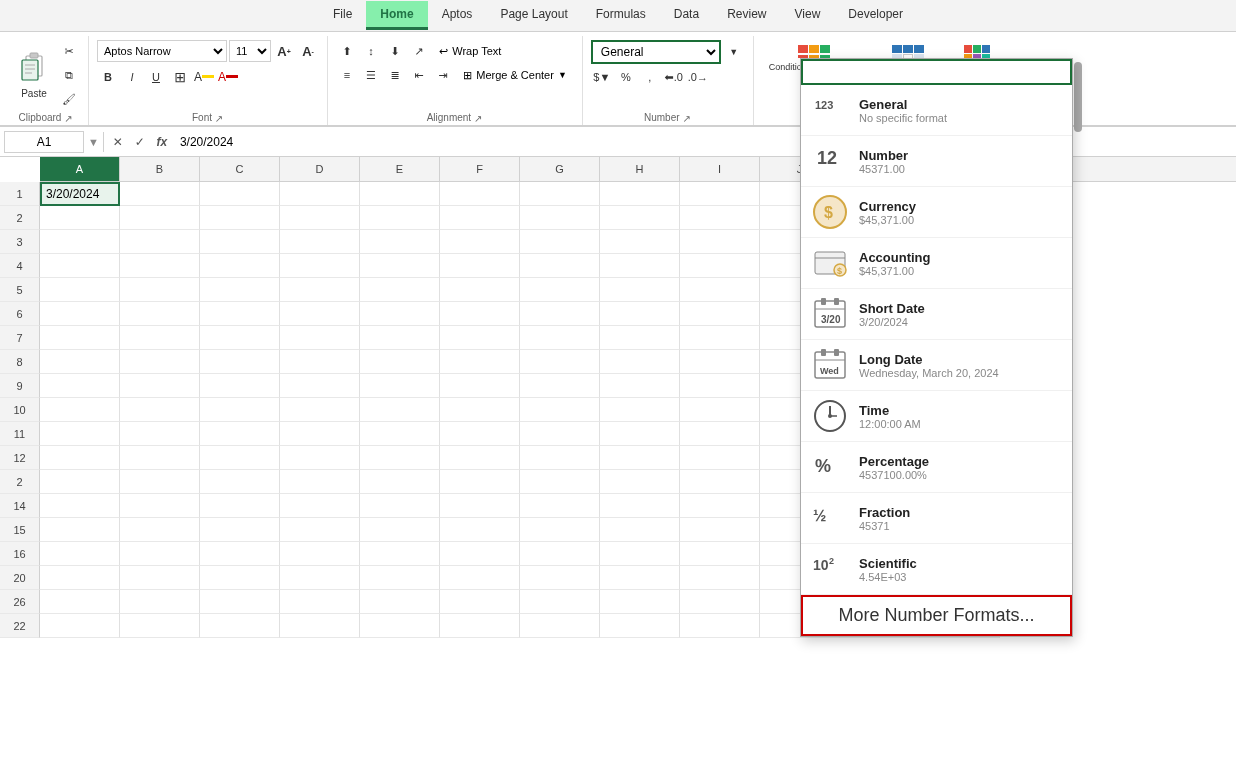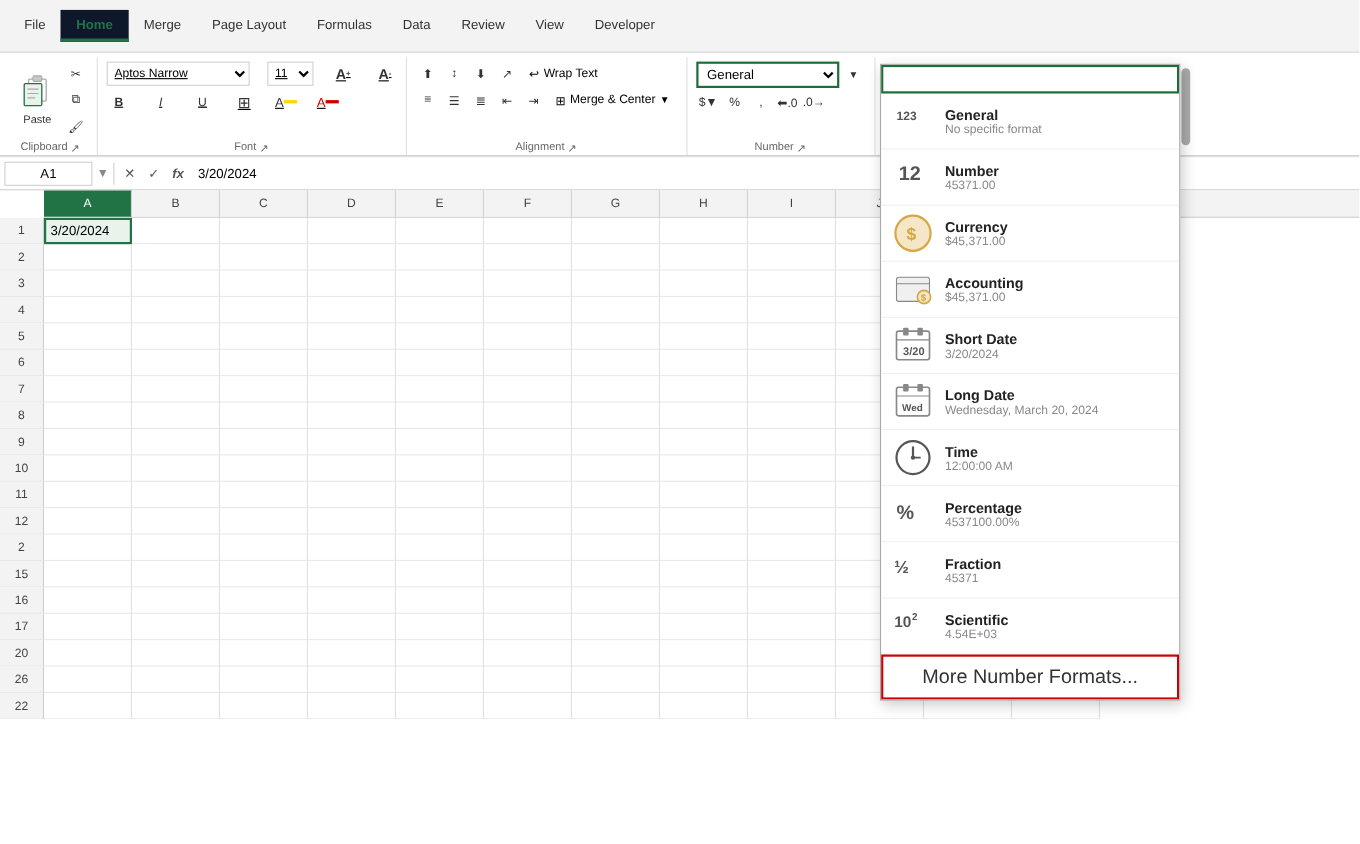"File" .tab-bar { height: 48px -> 32px; justify-content: none -> center }
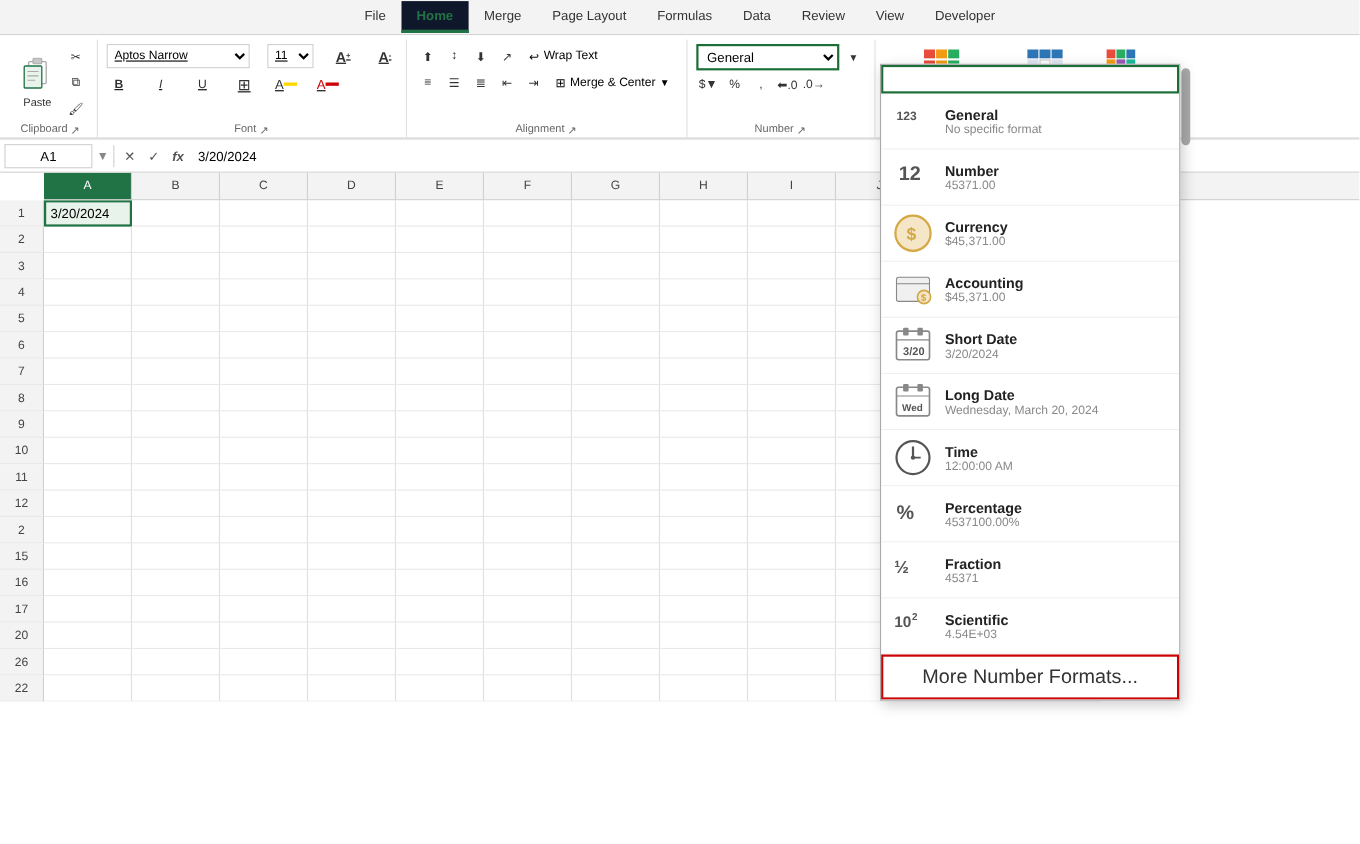"Home" .tab-item.active { background: #0f172a -> #86efac }
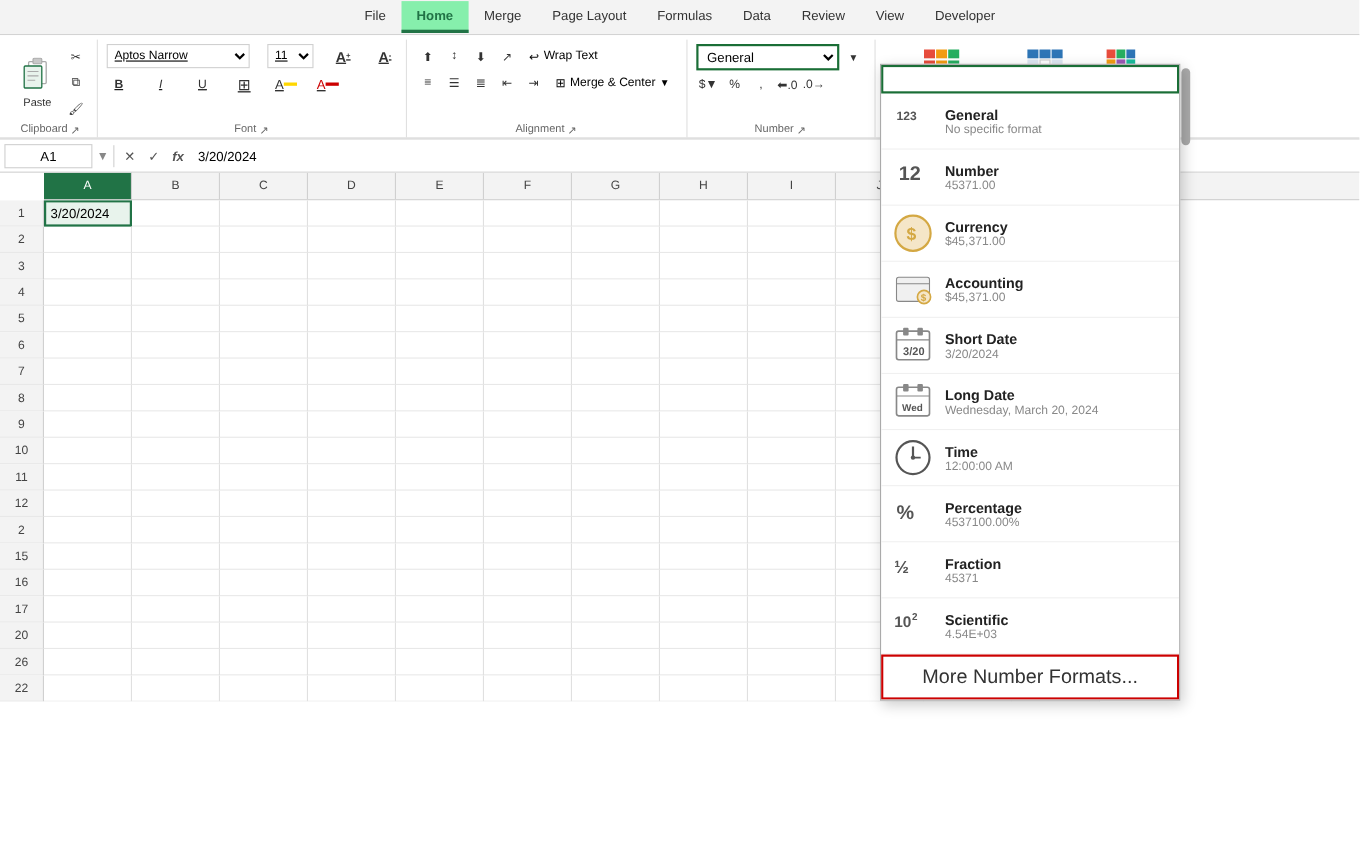"Merge" div.tab-item { text: Merge -> Aptos }
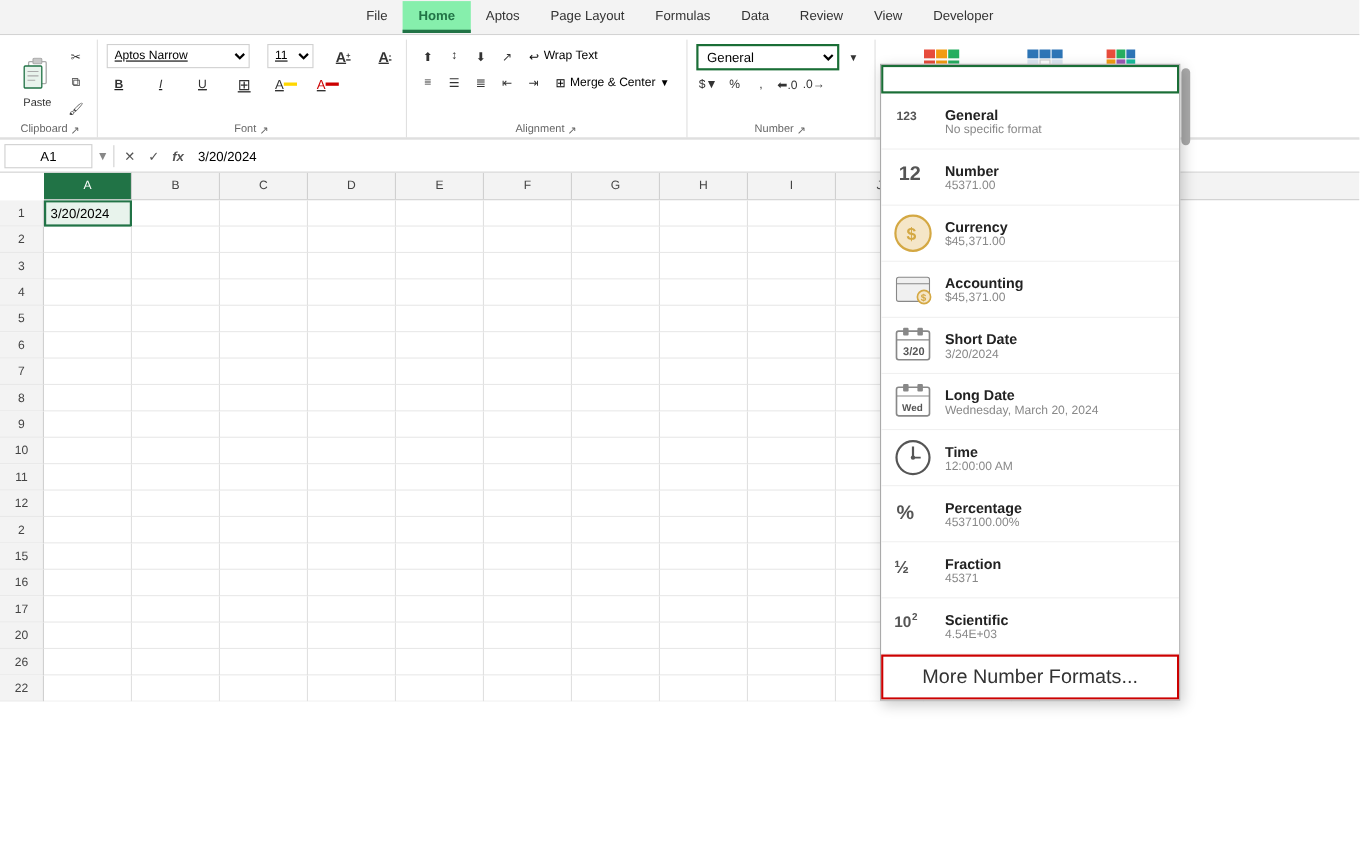"Aptos Narrow" .font-row { gap: 16px -> 2px; text-decoration: underline -> none }
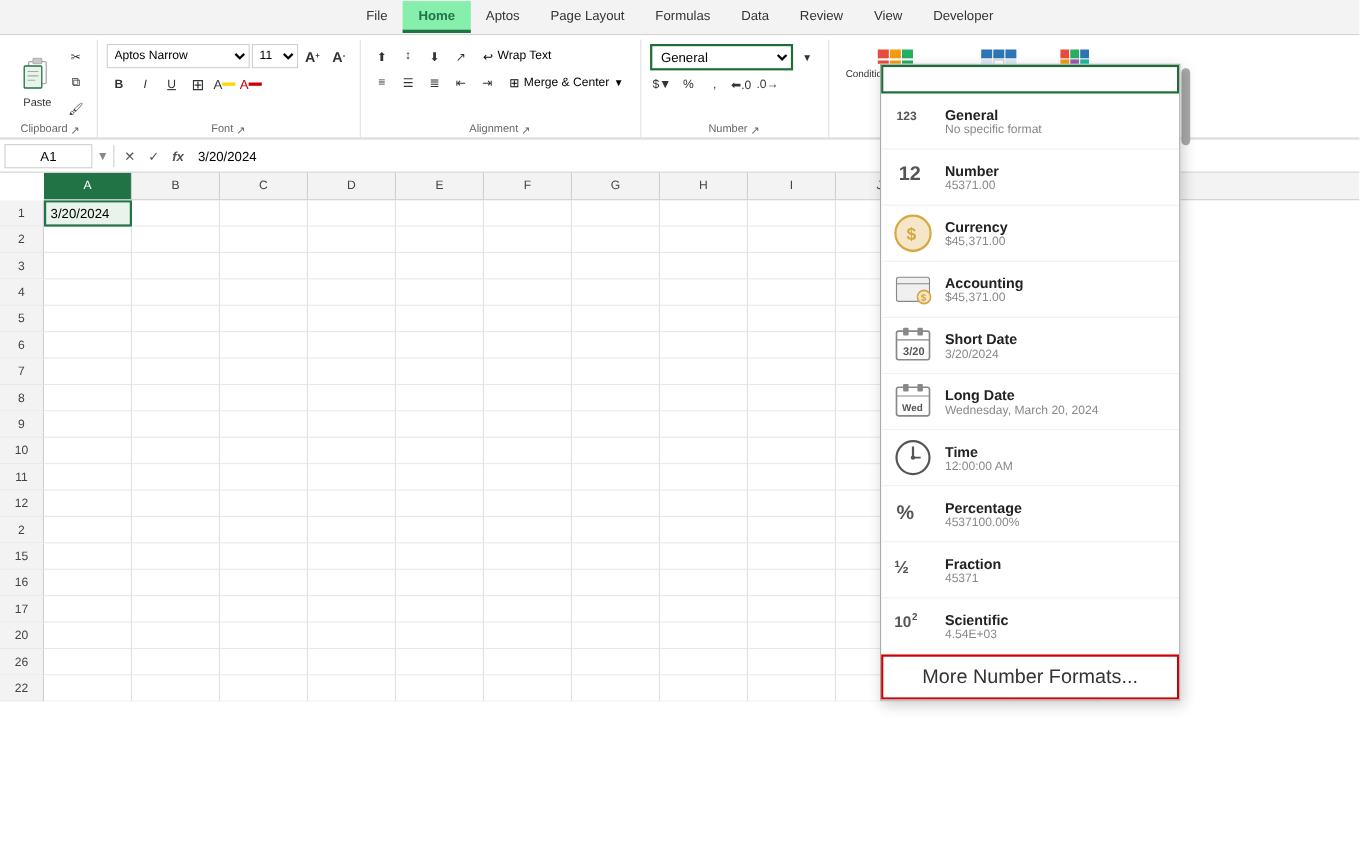"14" div.row { html: none -> <div> <div>14</div> <div></div> <div></div> <div></div> <div></div> <div></div> <div></div> <div></div> <div></div> <div></div> <div></div> <div></div> <div></div> </div> }
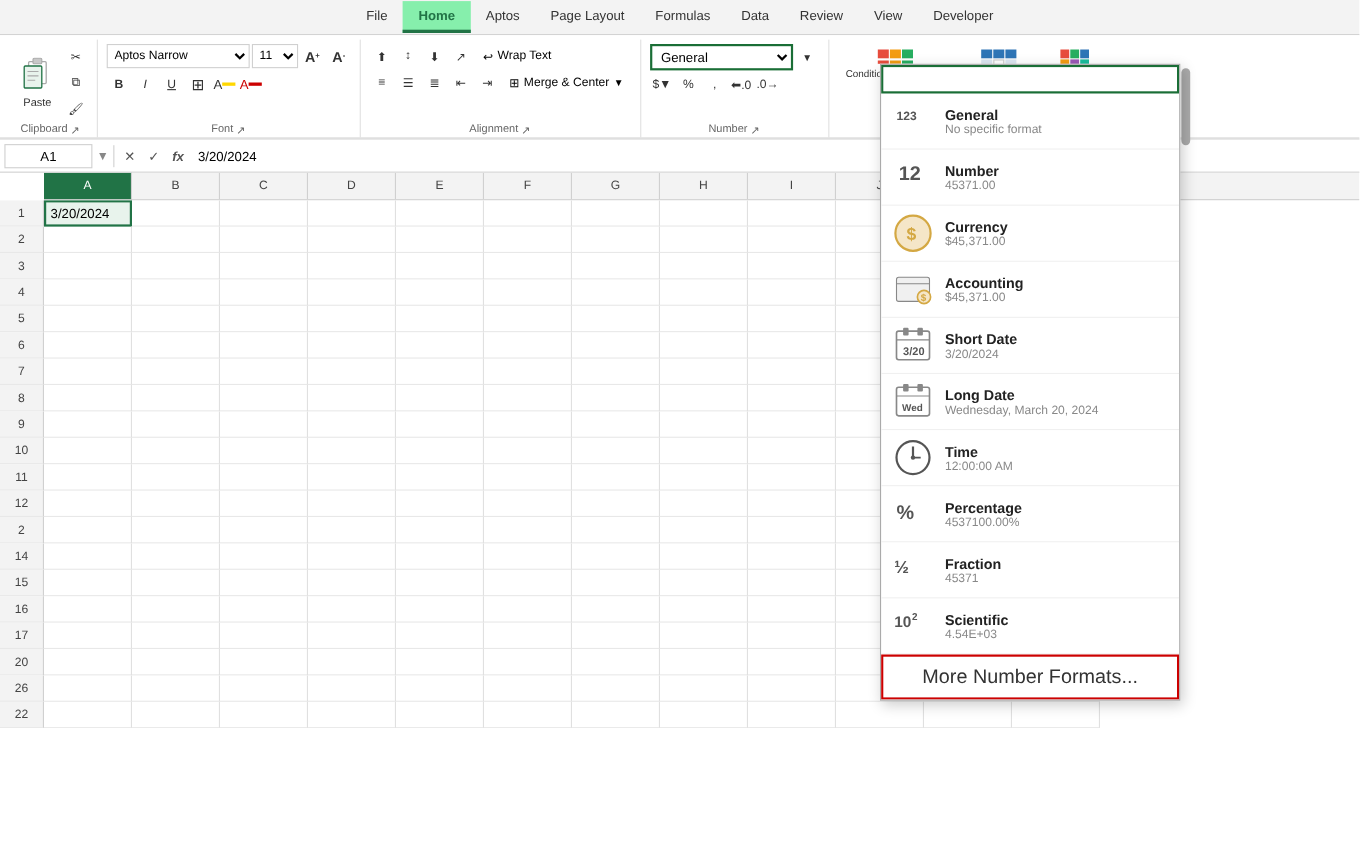"17" div.row { html: <div> <div>17</div> <div></div> <div></div> <div></div> <div></div> <div></div> <div></div> <div></div> <div></div> <div></div> <div></div> <div></div> <div></div> </div> -> none }
